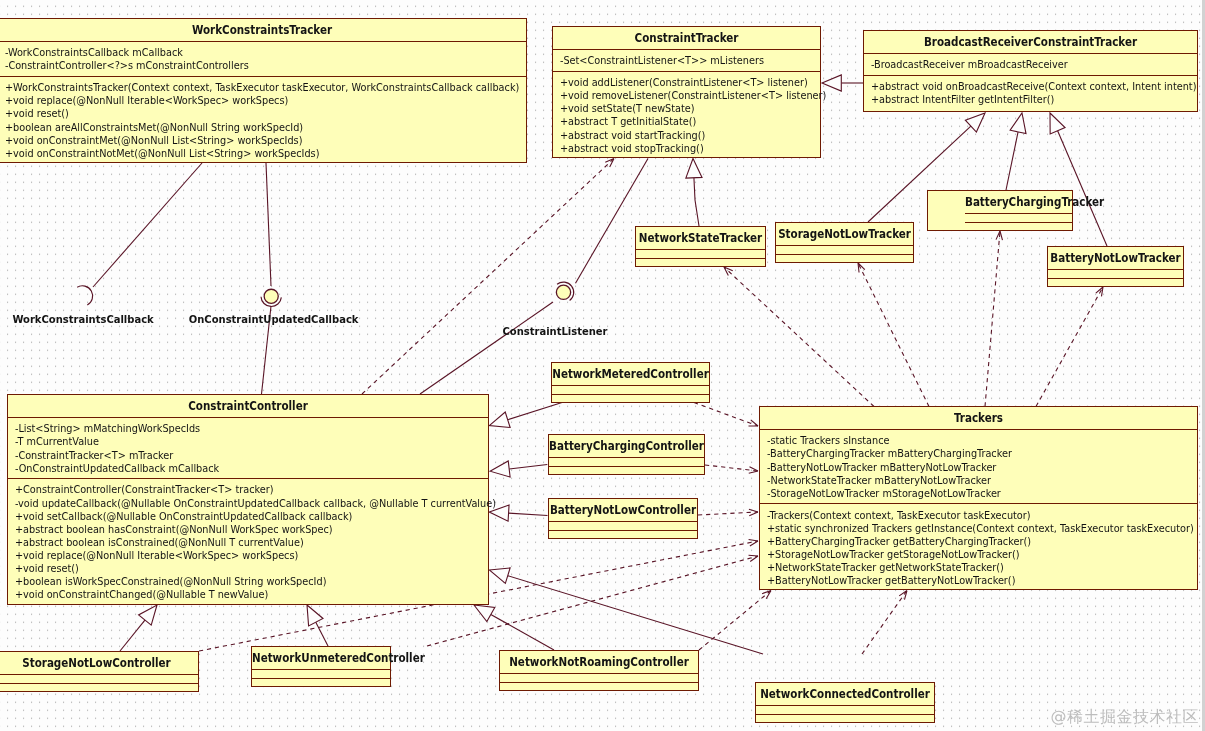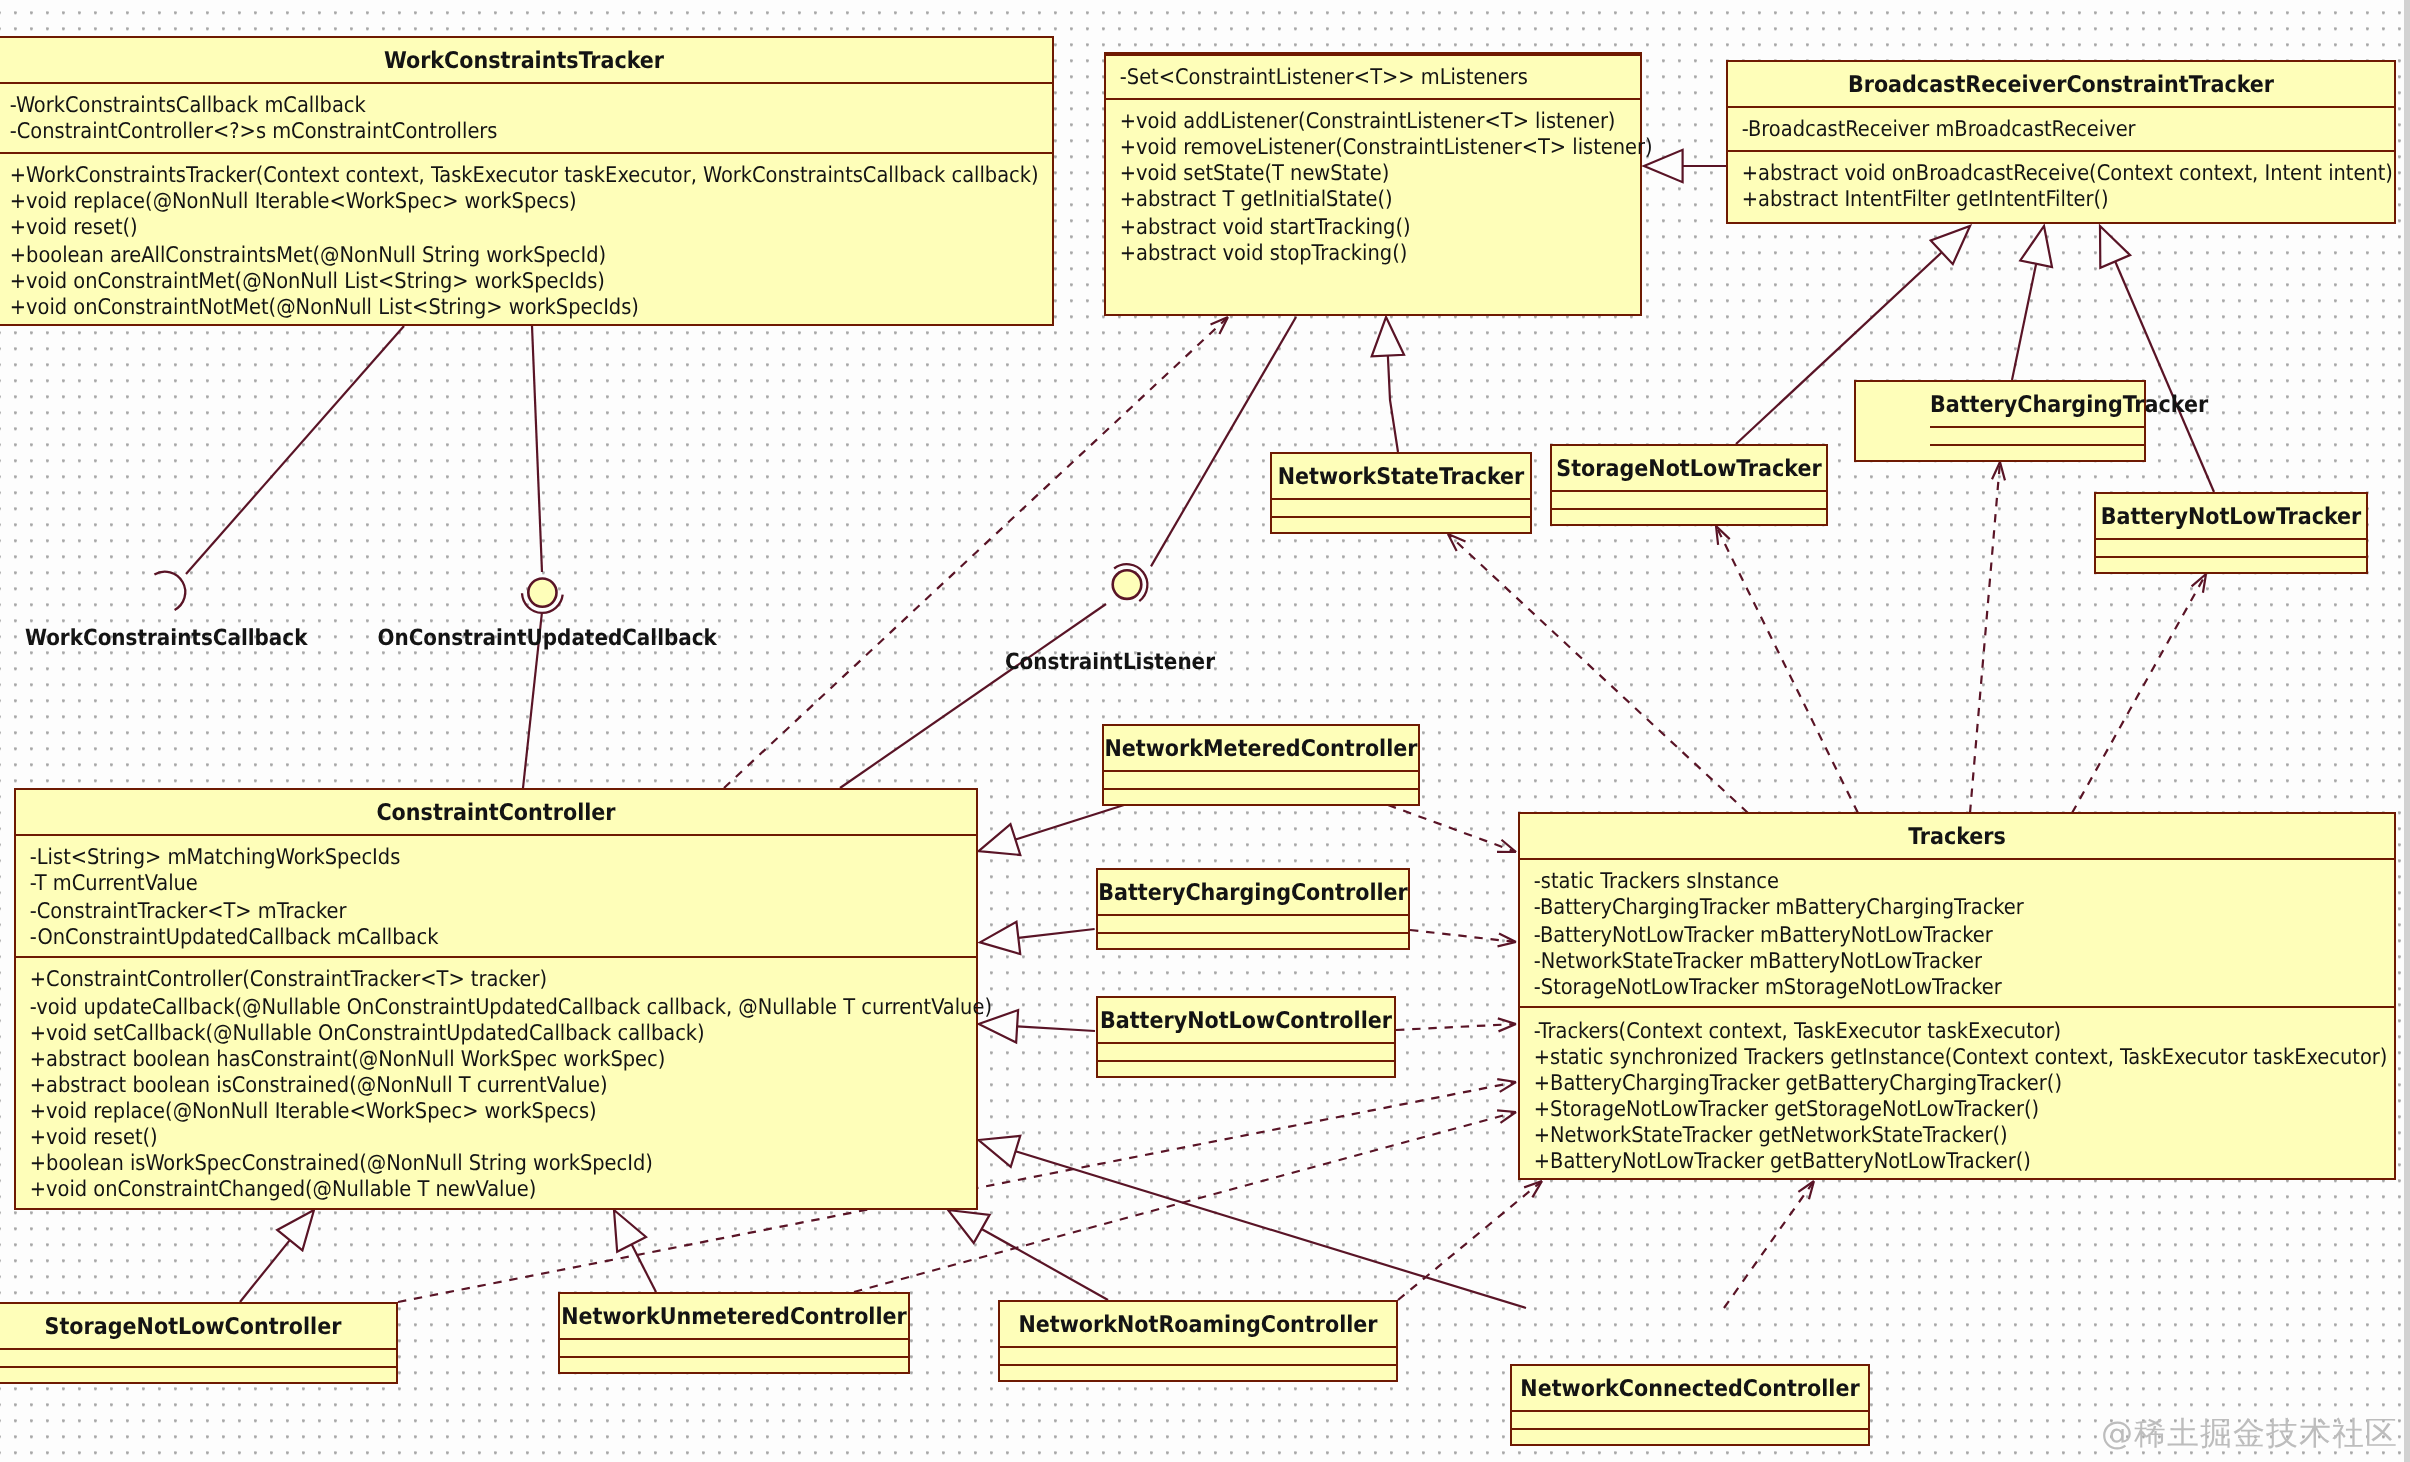"ConstraintTracker" div.hdr { html: none -> <div>ConstraintTracker</div> }
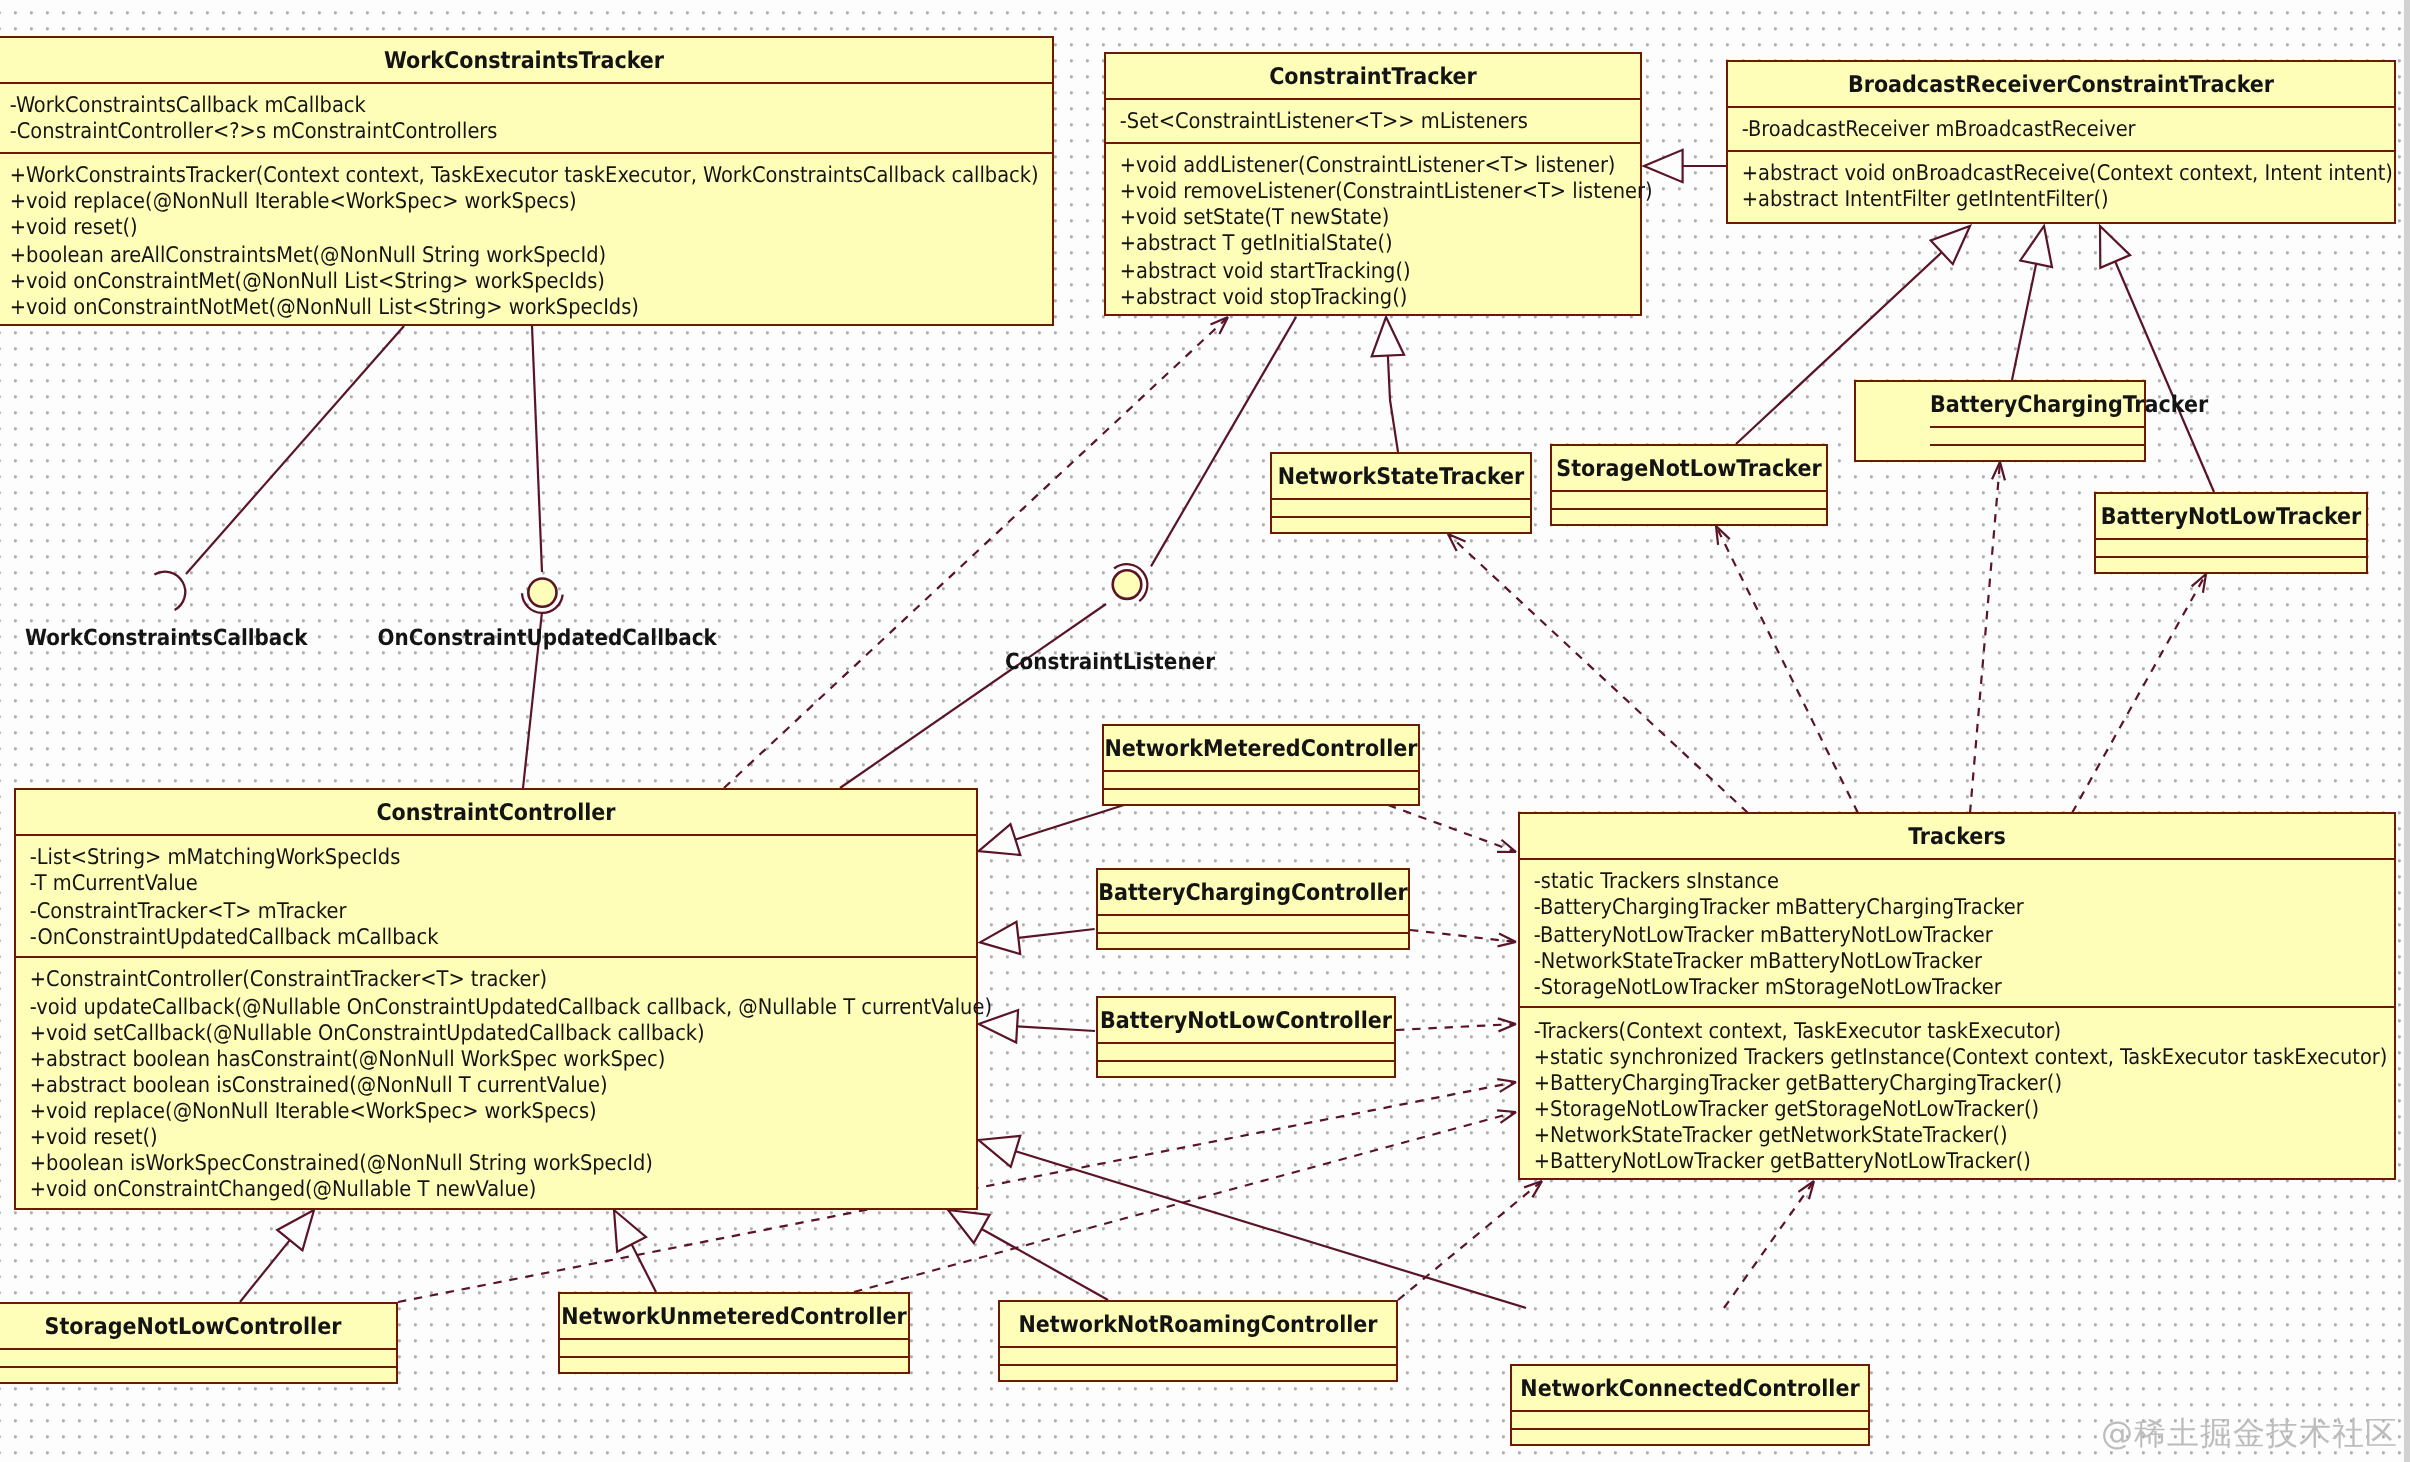"NetworkUnmeteredController" div.cls { margin-left: 28px -> none; width: 176px -> 140px }
